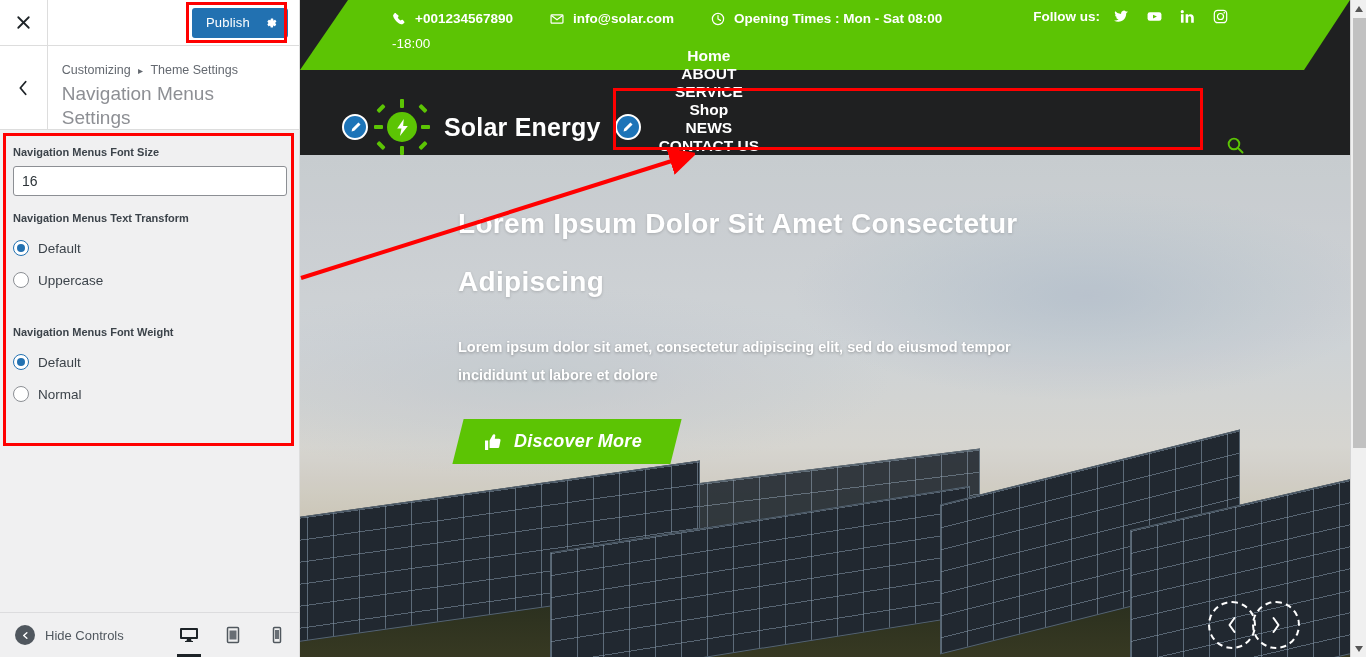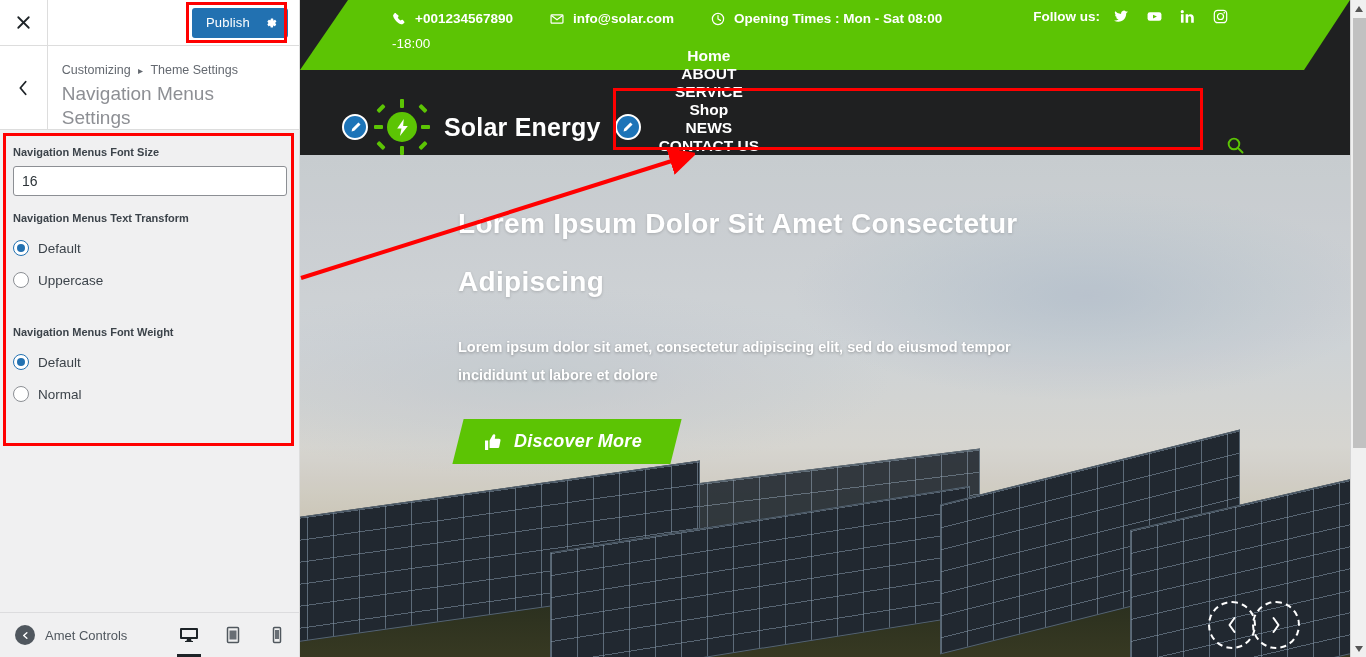"Amet Controls" span { text: Amet -> Hide }
